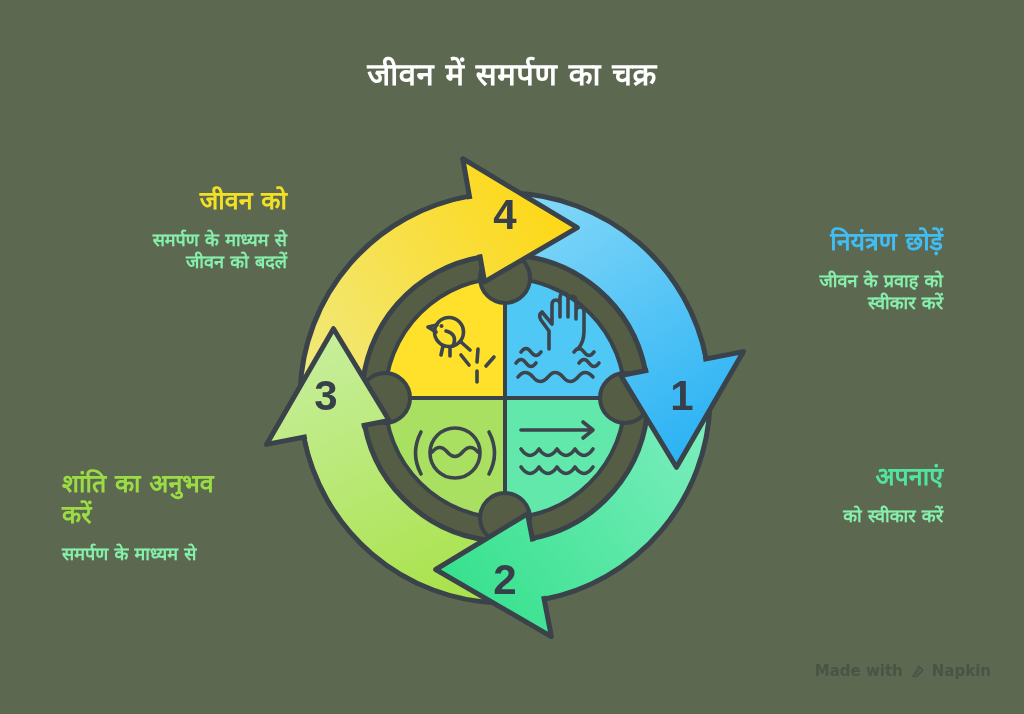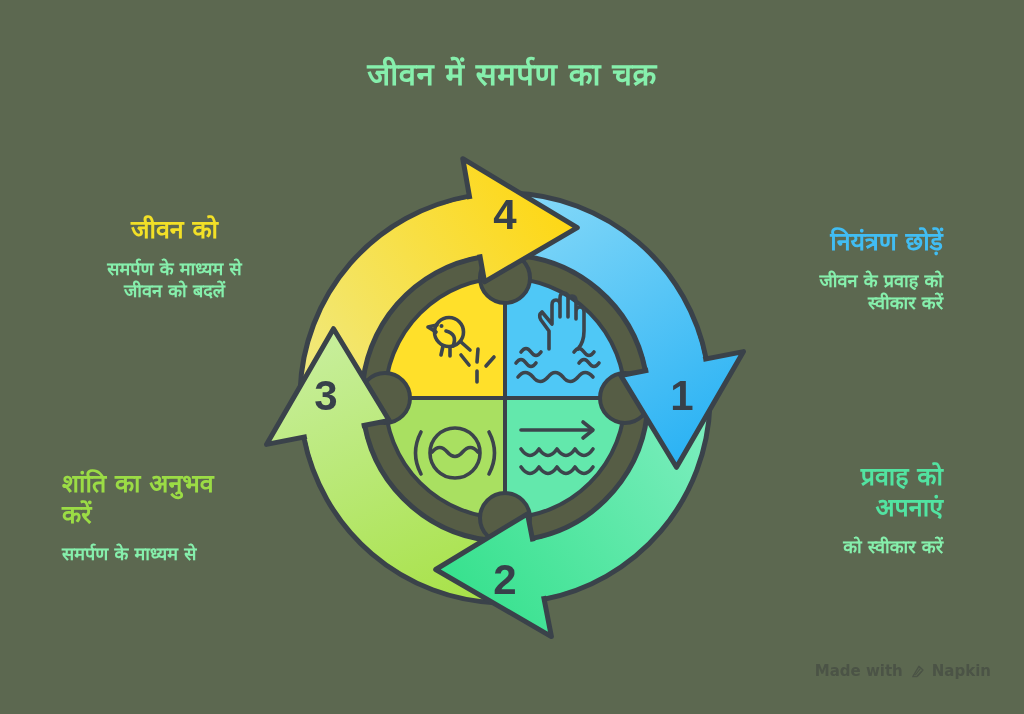"जीवन में समर्पण का चक्र" .main-title { color: #86efac -> #ffffff }
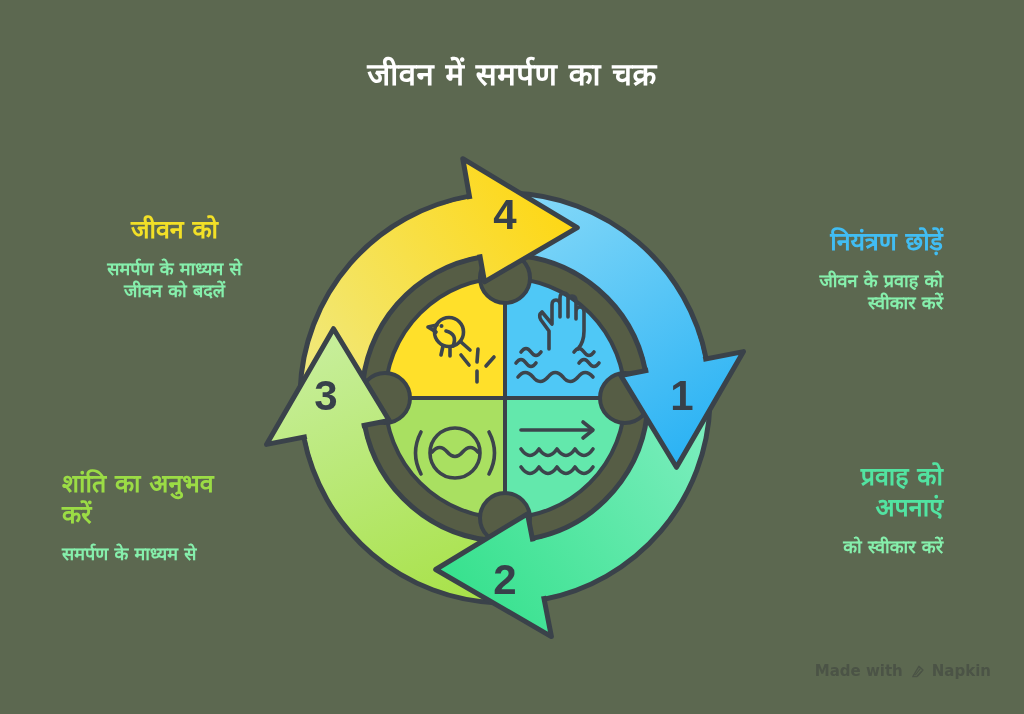"जीवन को" .lbl-tl { text-align: center -> right; top: 214px -> 185px }
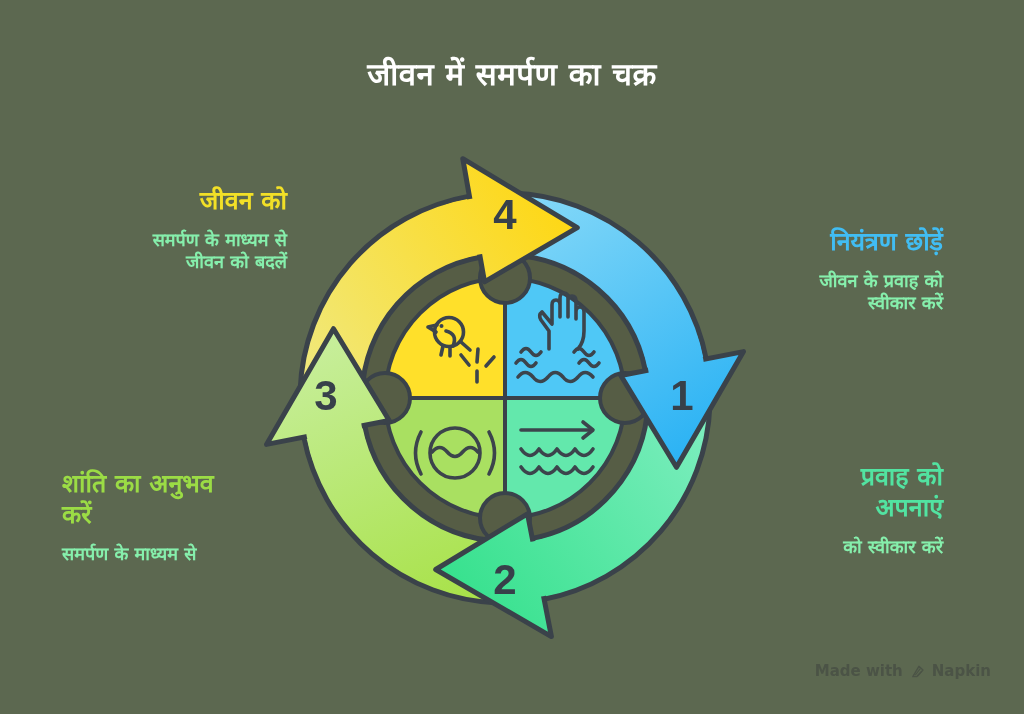"प्रवाह को" div { html: <div>प्रवाह को</div> -> none }
